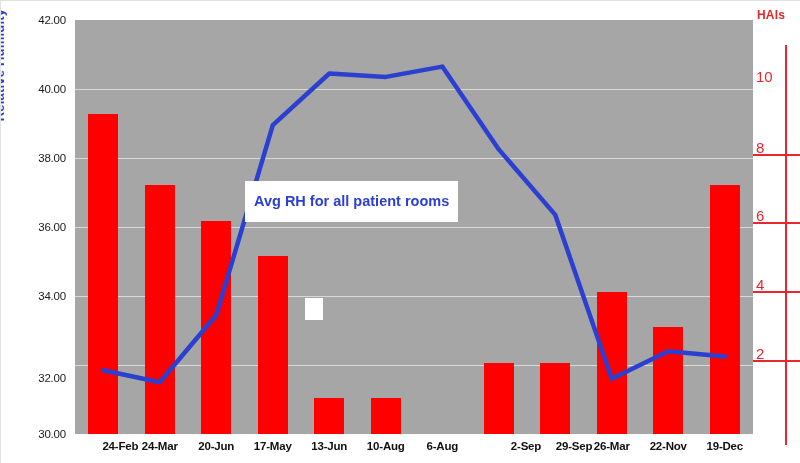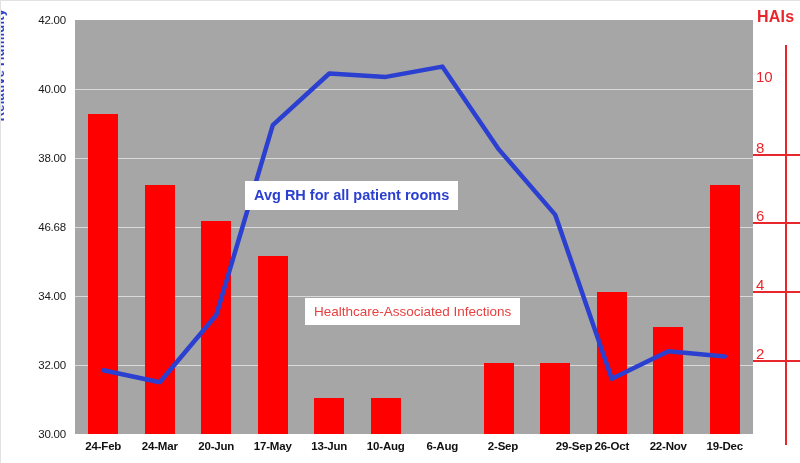"HAIs" .hai-title { font-size: 16px -> 12px }
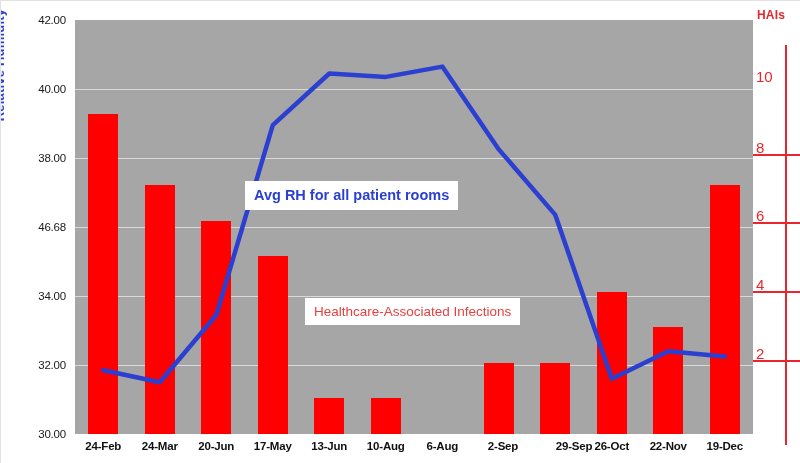"Avg RH for all patient" .annot { padding: 5px 9px -> 11px 9px }
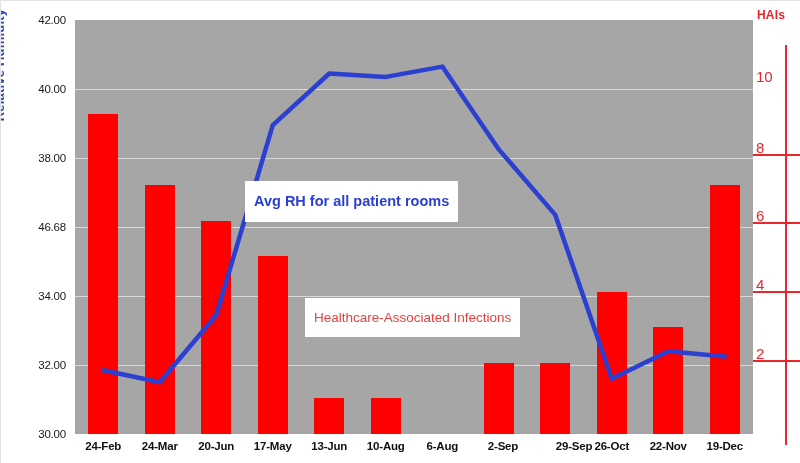"46.68" div.y-left-tick { text: 46.68 -> 36.00 }
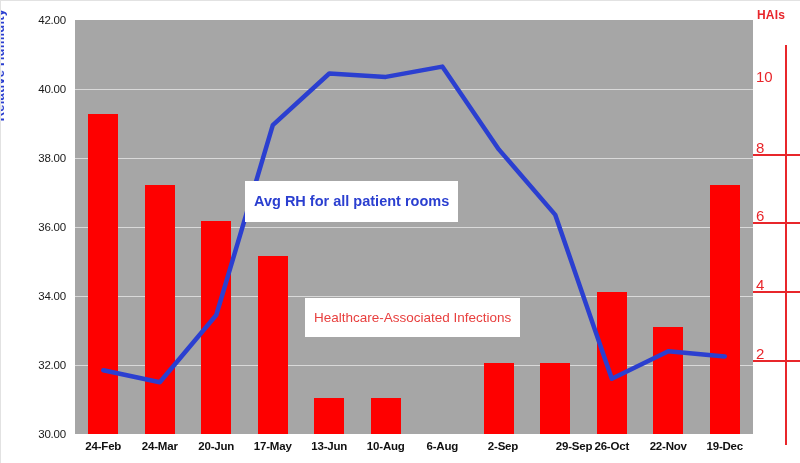"Healthcare-Associated Infections" div { html: <div>Healthcare-Associated Infections</div> -> none }
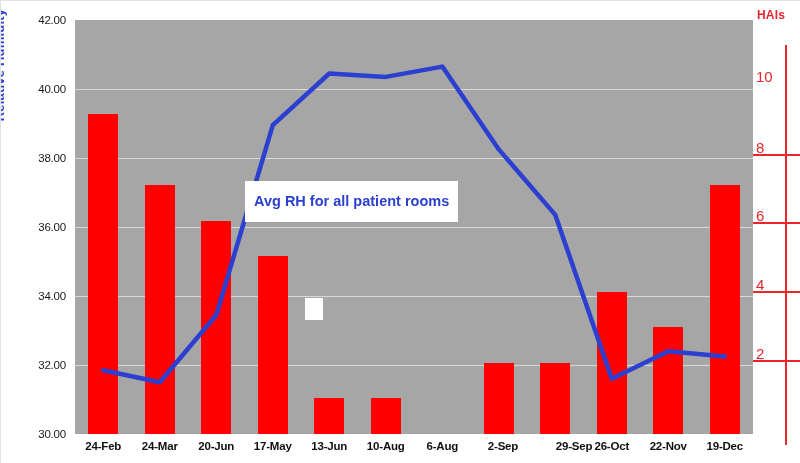"32.00" div.y-left-tick { top: 365px -> 378px }
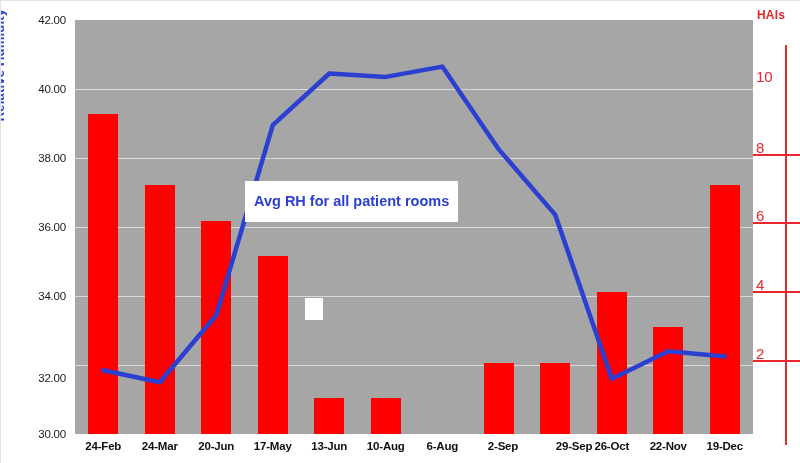"24-Feb" div.x-tick { text-align: none -> right }
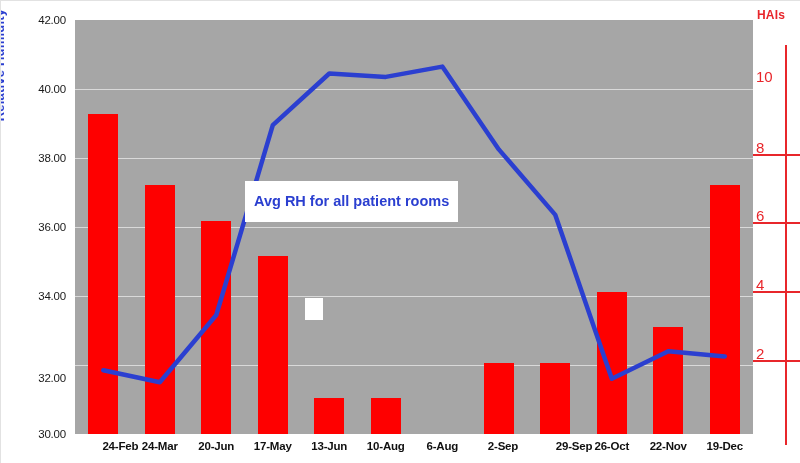"2-Sep" div.x-tick { left: 468px -> 491px }
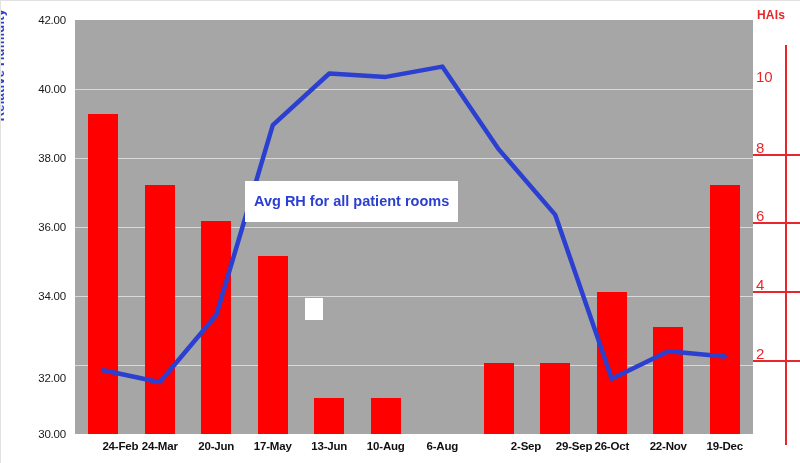"26-Oct" div.x-tick { text: 26-Oct -> 26-Mar }
